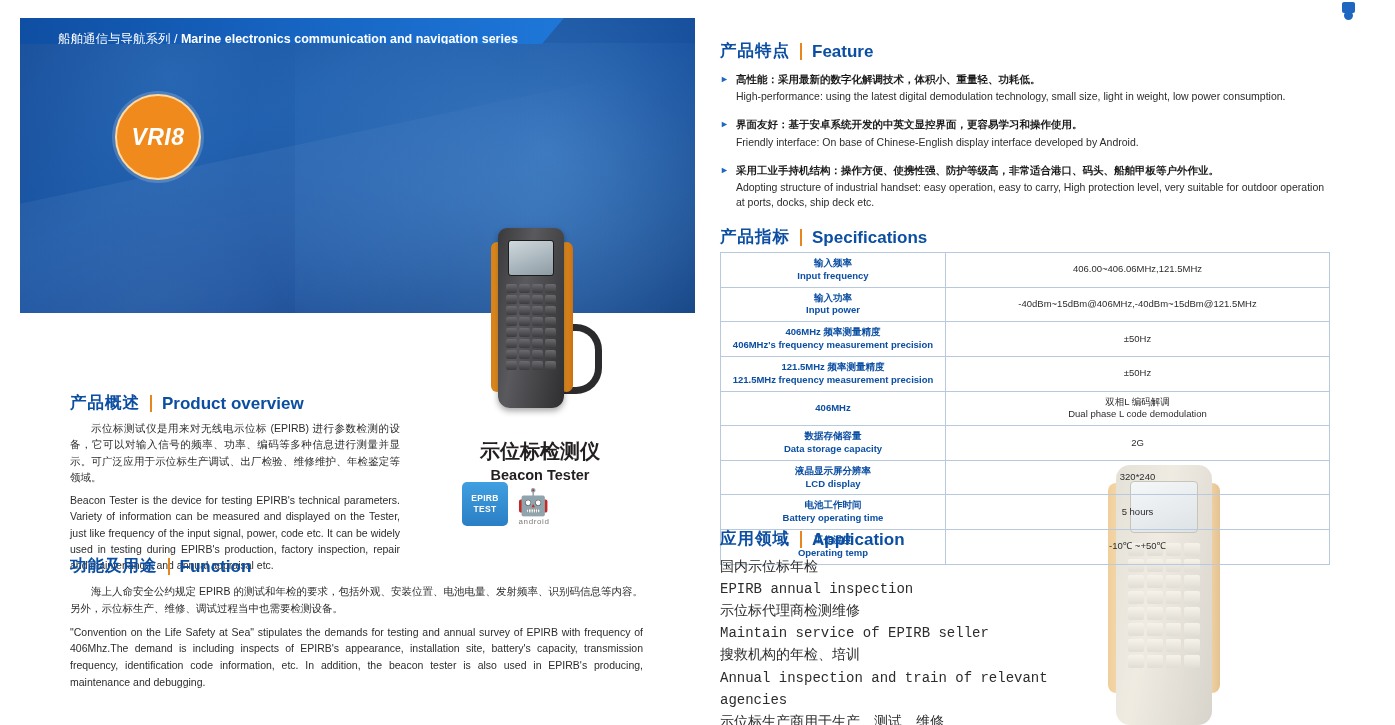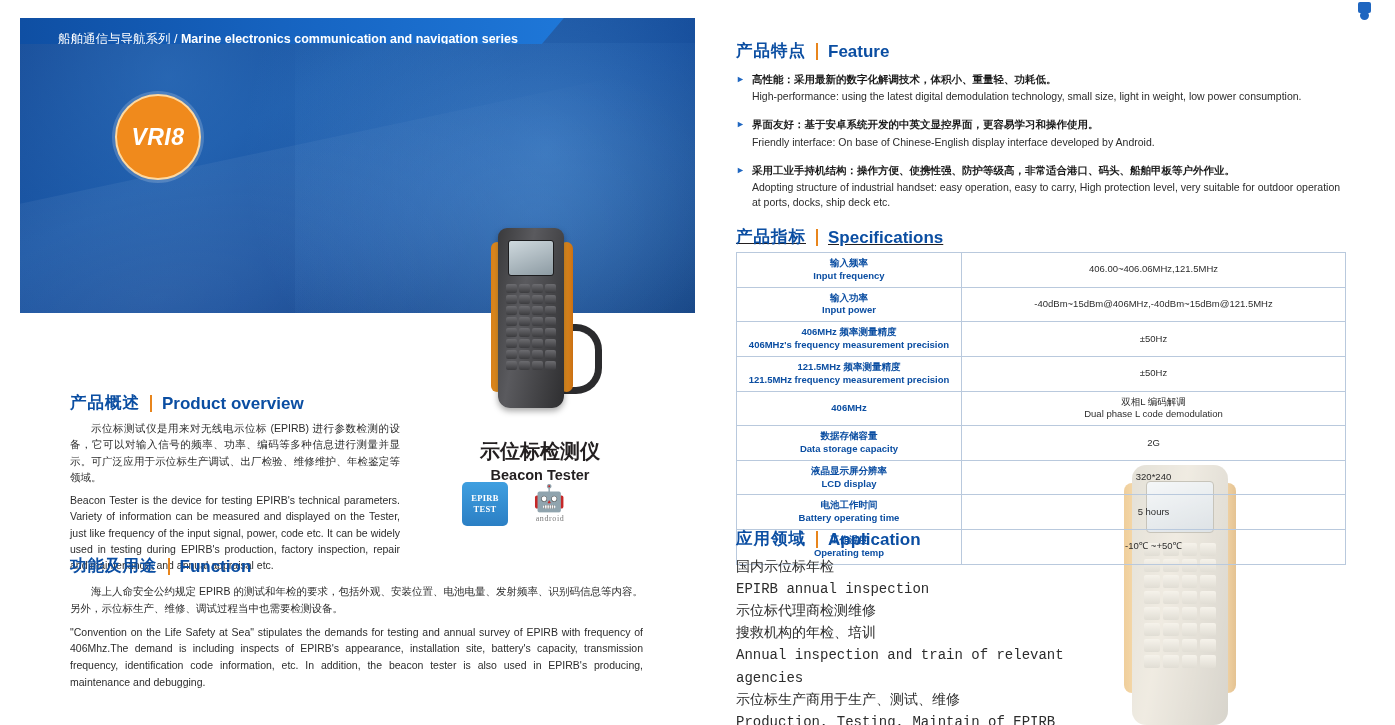"产品特点" #right-col { left: 684px -> 668px }
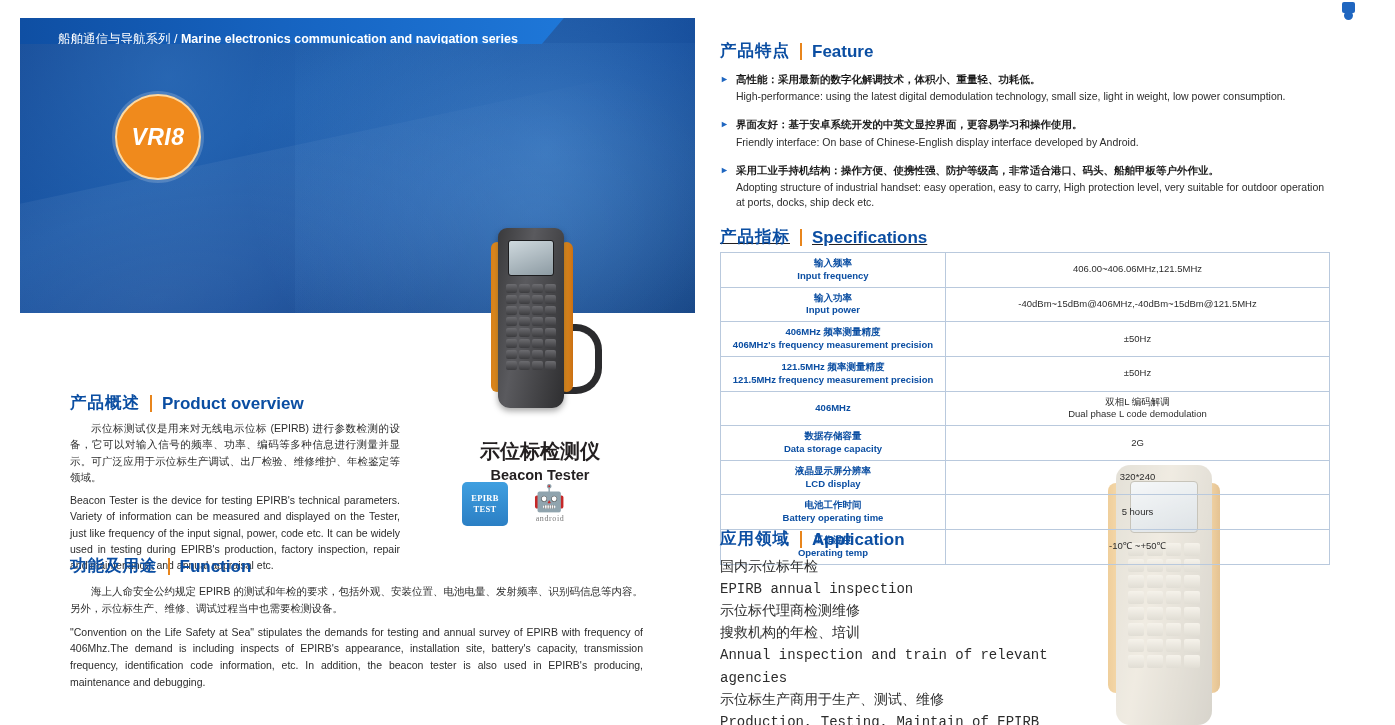"产品指标" #spec-head { text-decoration: underline -> none }
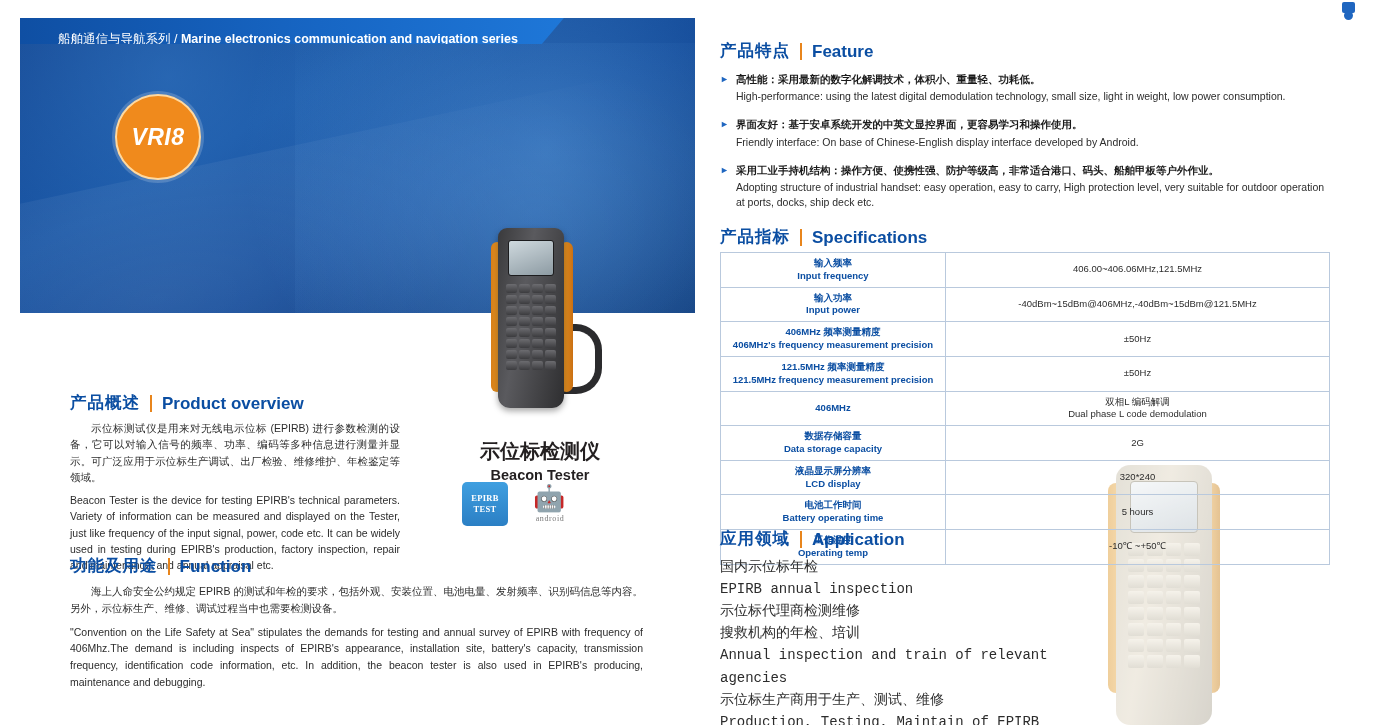"EPIRB" .logo-row { align-items: center -> flex-end; font-family: Liberation Serif, serif -> none; gap: 16px -> none }
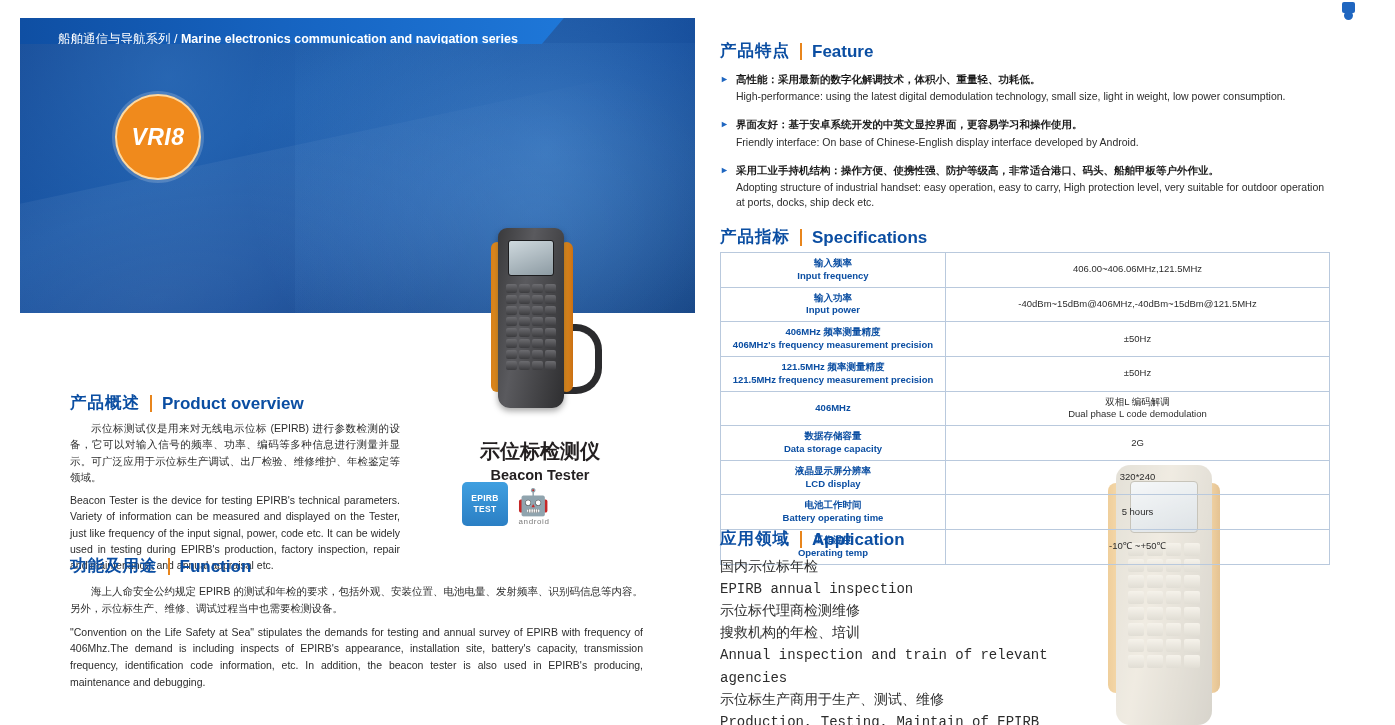"Maintain service of EPIRB seller" div { html: none -> <div>Maintain service of EPIRB seller</div> }
